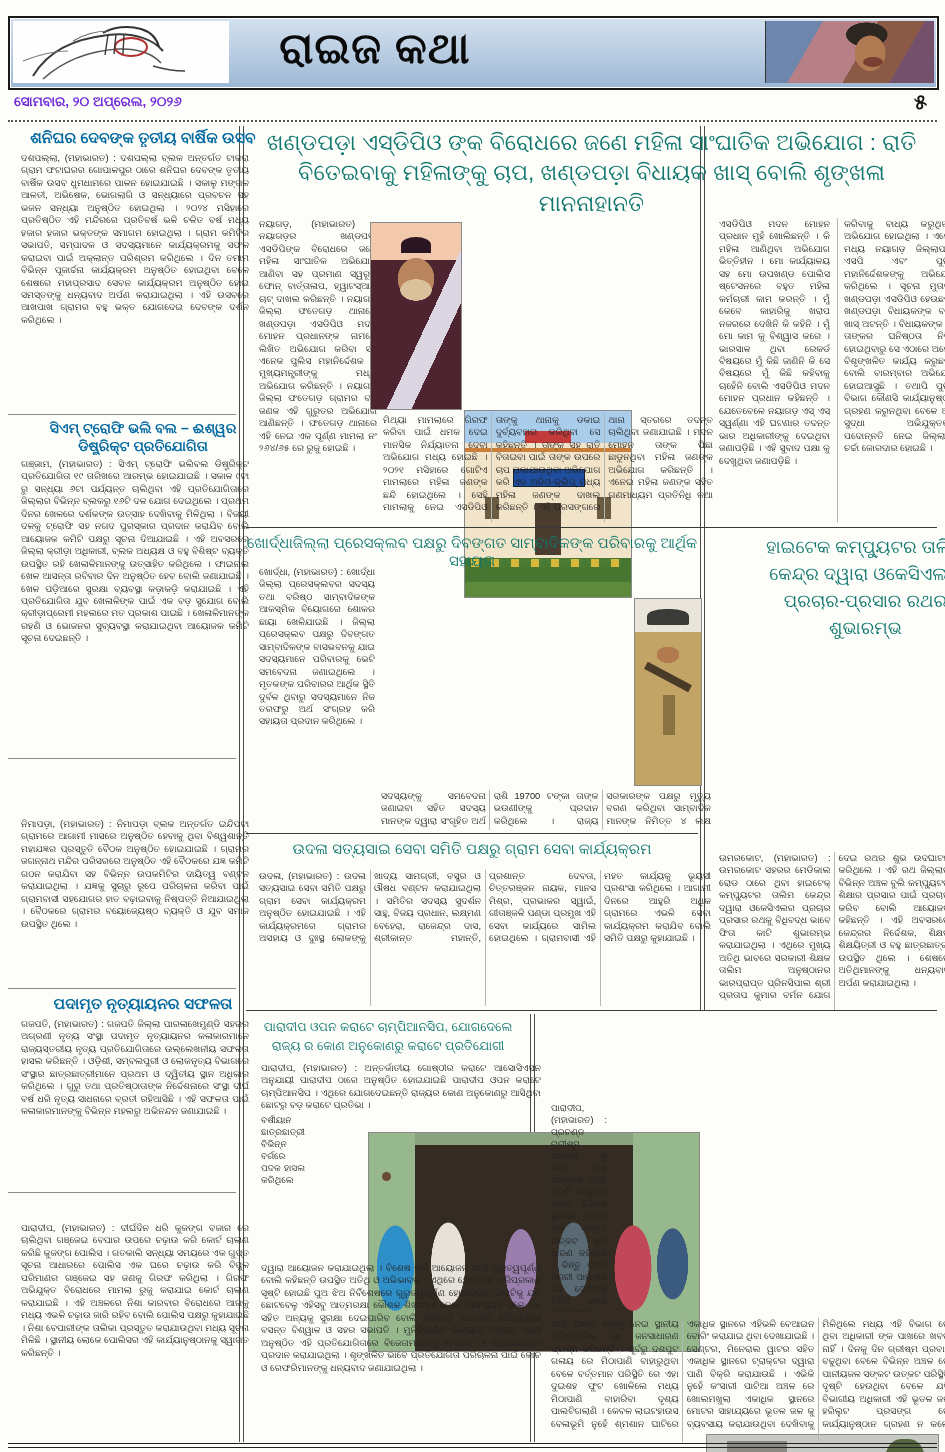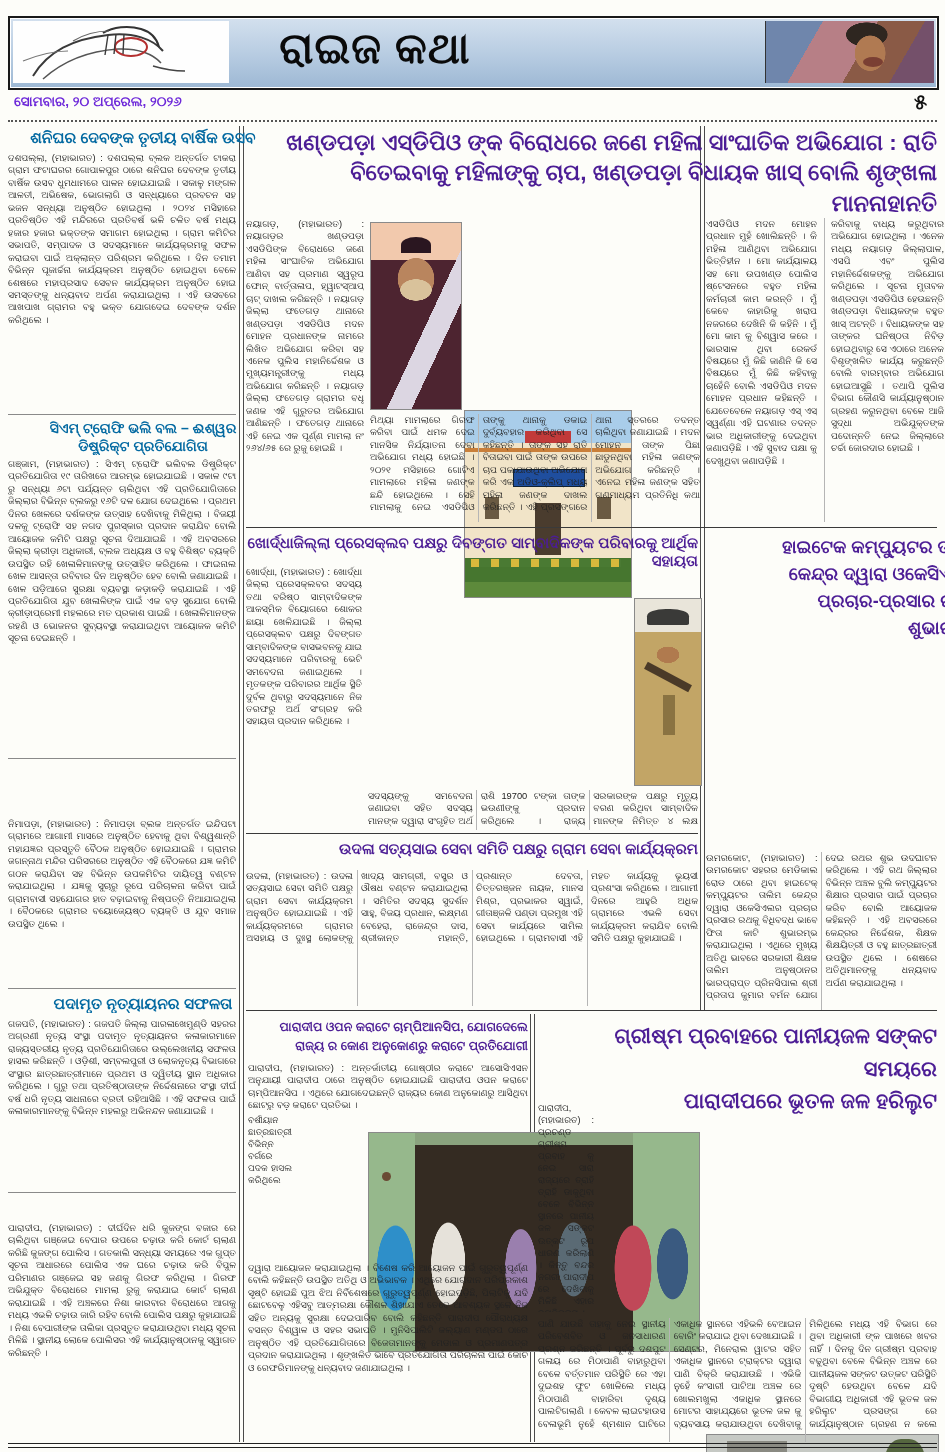"ଖଣ୍ଡପଡ଼ା ଏସ୍‌ଡିପିଓ ଙ୍କ ବିରୋଧରେ ଜଣେ" .hl { color: #4c1d95 -> #0f766e; font-weight: bold -> normal; text-align: right -> center }
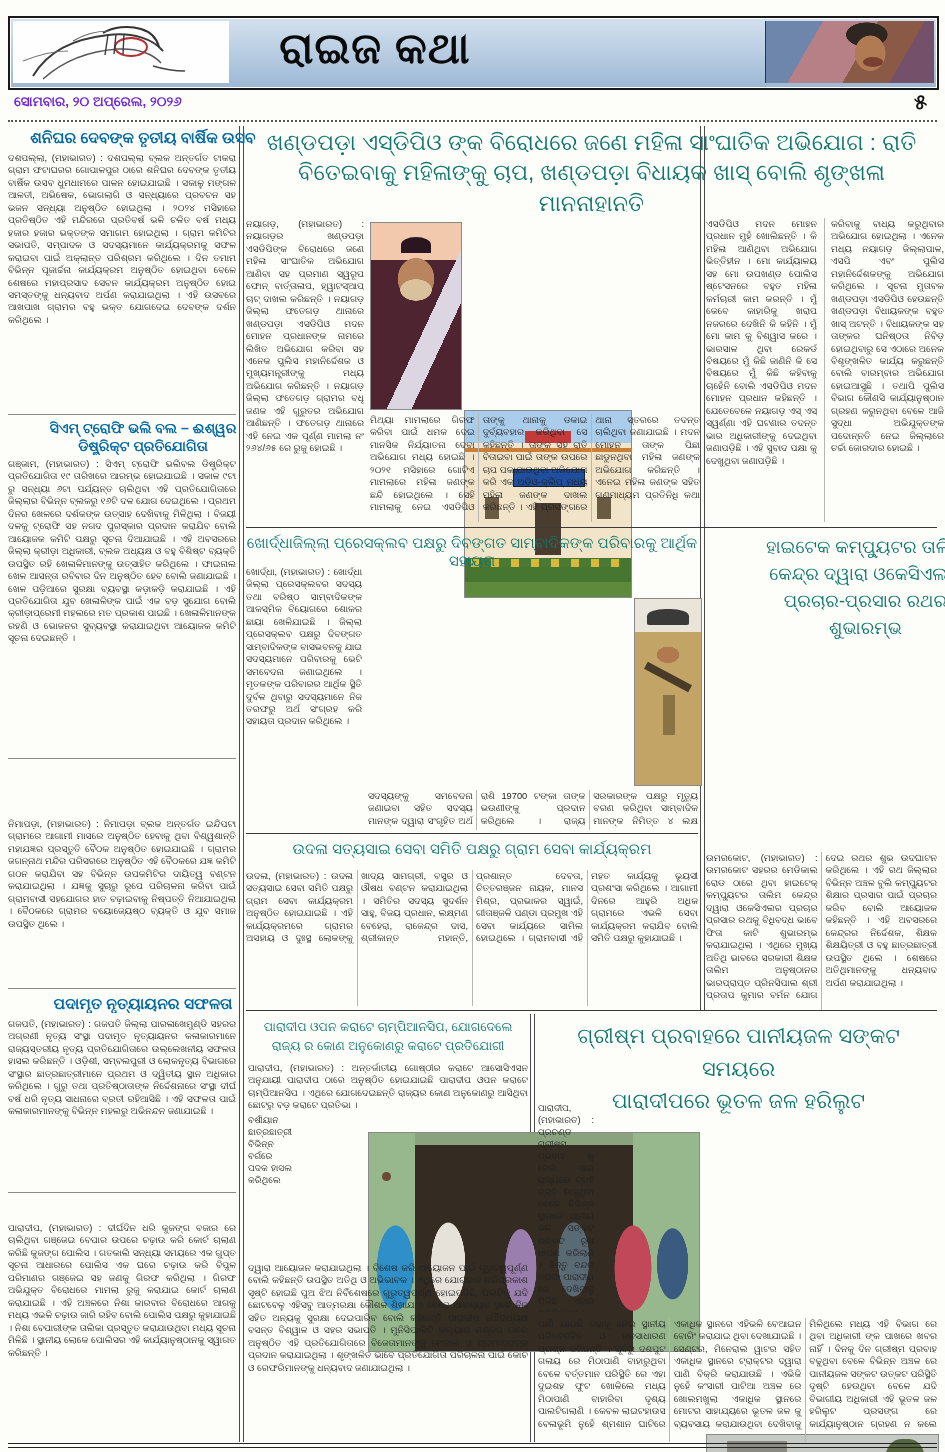"ଦଶପଲ୍ଲା, (ମହାଭାରତ) : ଦଶପଲ୍ଲା ବ୍ଲକ" .body-txt { margin-left: none -> 13px }
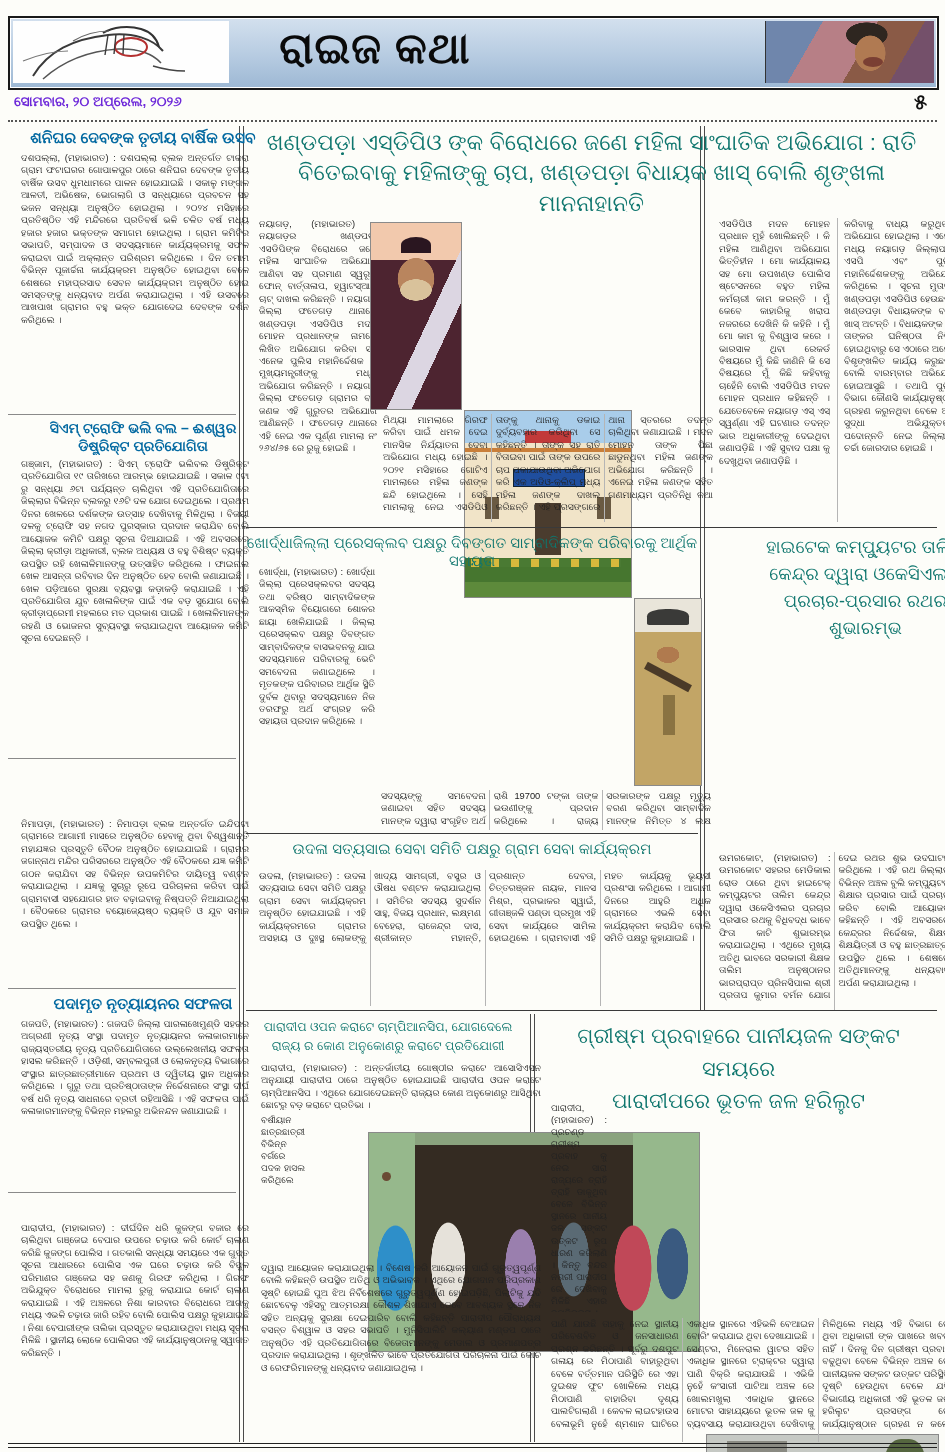"ଗ୍ରୀଷ୍ମ ପ୍ରବାହରେ ପାନୀୟଜଳ ସଙ୍କଟ ସମୟରେ" div.abs { html: <div> <div>ଗ୍ରୀଷ୍ମ ପ୍ରବାହରେ ପାନୀୟଜଳ ସଙ୍କଟ ସମୟରେ</div> <div>ପାରାଦୀପରେ ଭୂତଳ ଜଳ ହରିଲୁଟ</div> </div> -> none }
